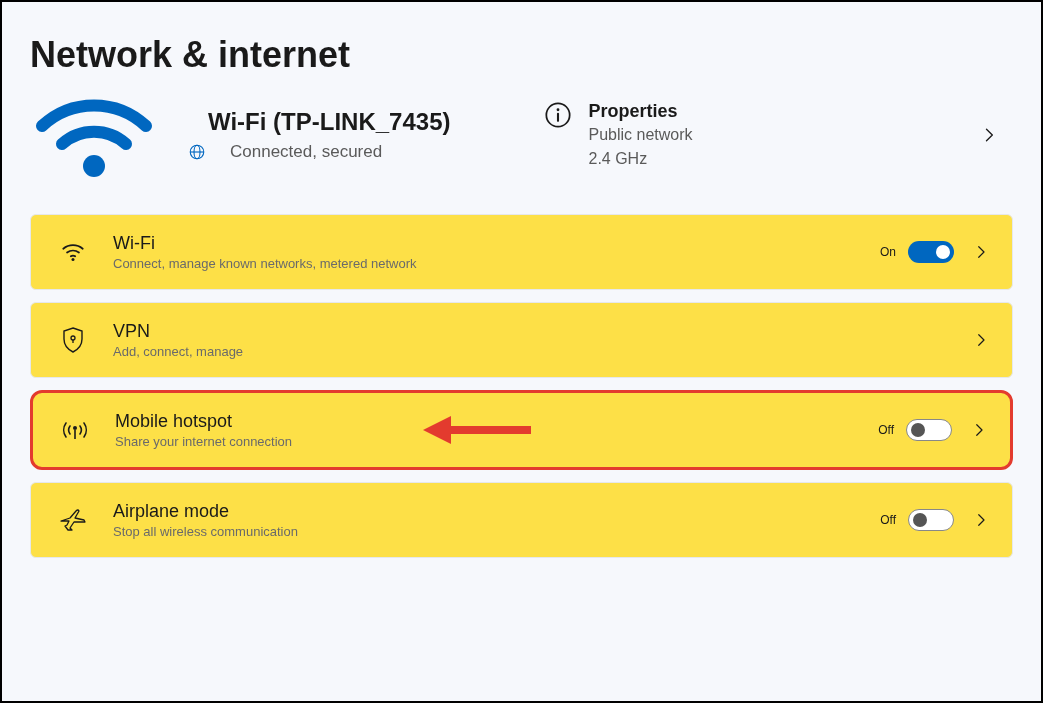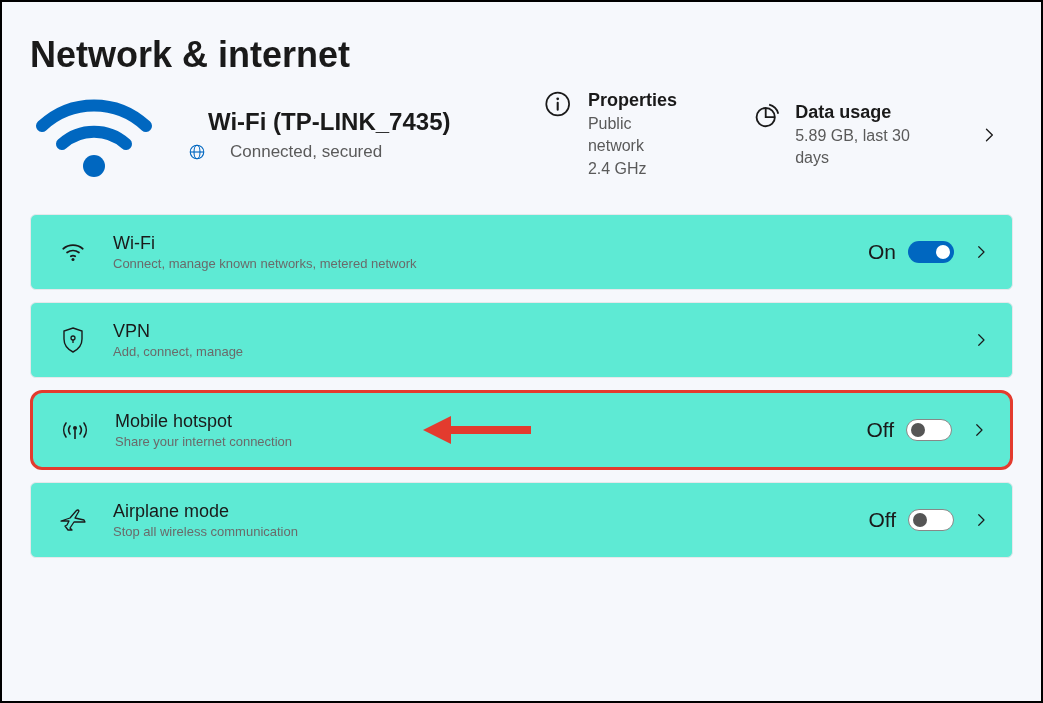"Data usage" div.info-block { html: <div> <svg> <g> <circle></circle> <path></path> <path></path> </g> </svg> <div> <div>Data usage</div> <div>5.89 GB, last 30 days</div> </div> </div> -> none }
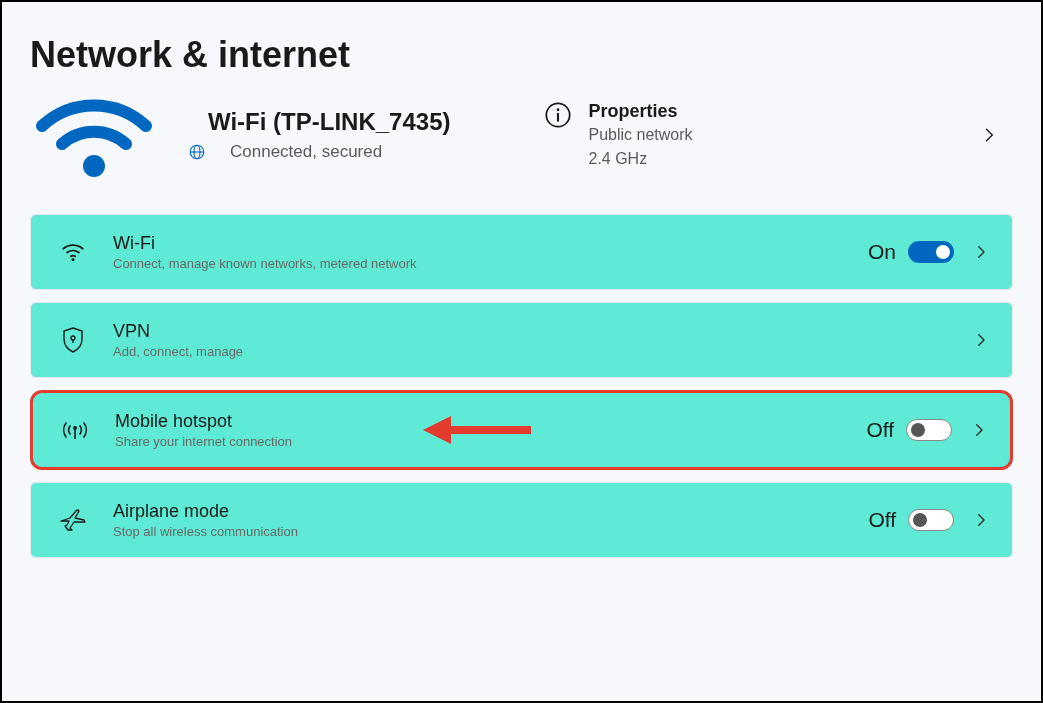"Wi-Fi" .card { background: #5eead4 -> #fde047 }
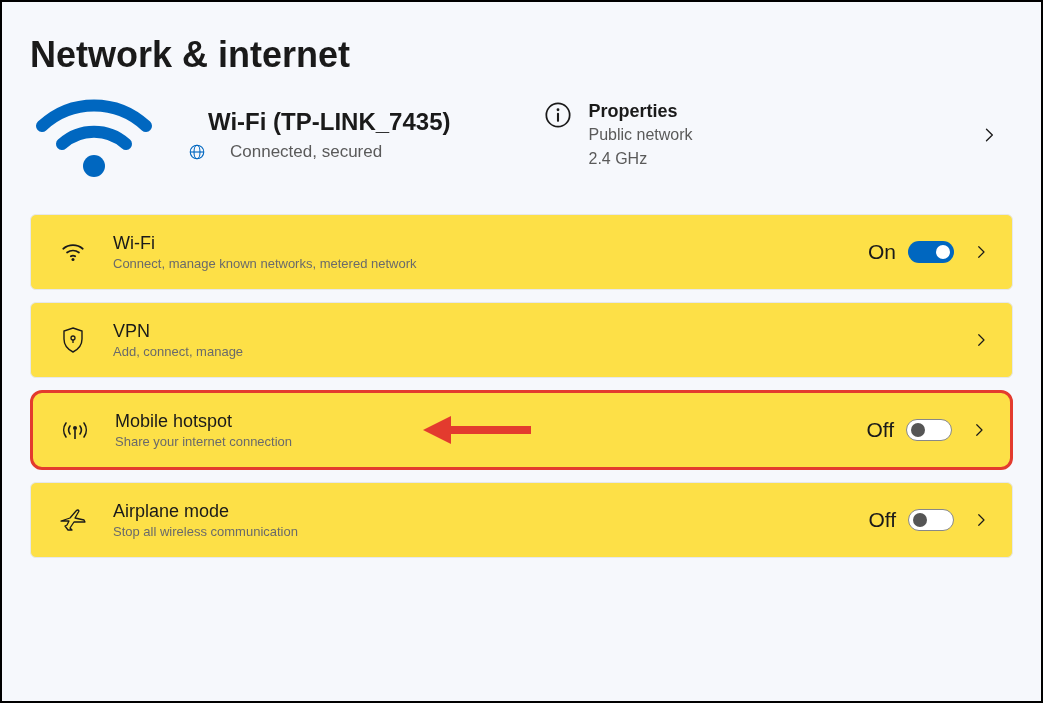"On" .toggle-state { font-size: 21px -> 12px }
